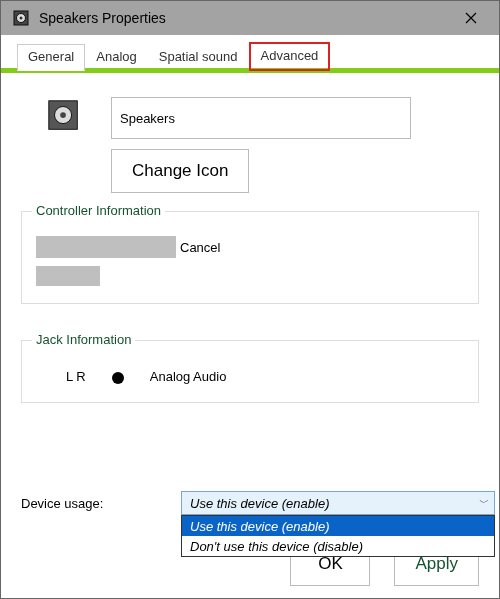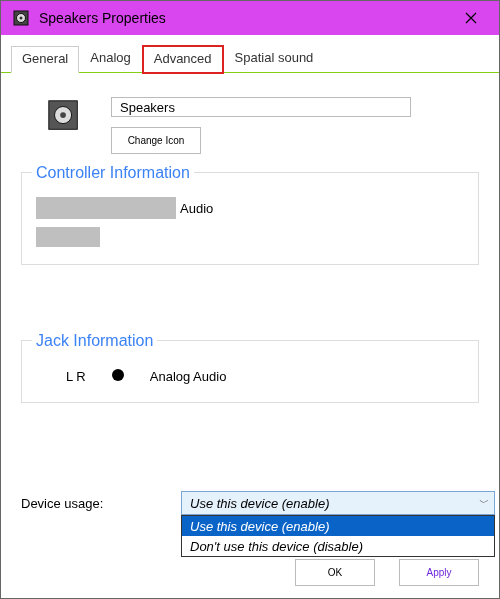"Speakers Properties" .titlebar { background: #d946ef -> #a3a3a3 }
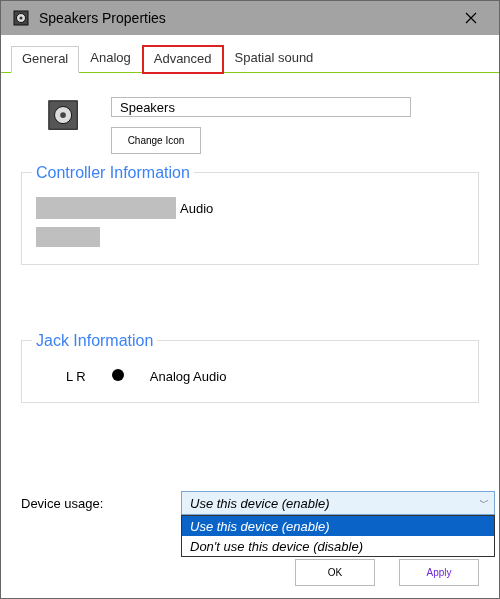"General" .tabstrip { align-items: flex-start -> center; border-bottom: 1px solid #84cc16 -> 5px solid #84cc16; padding: 0 10px -> 0 16px }
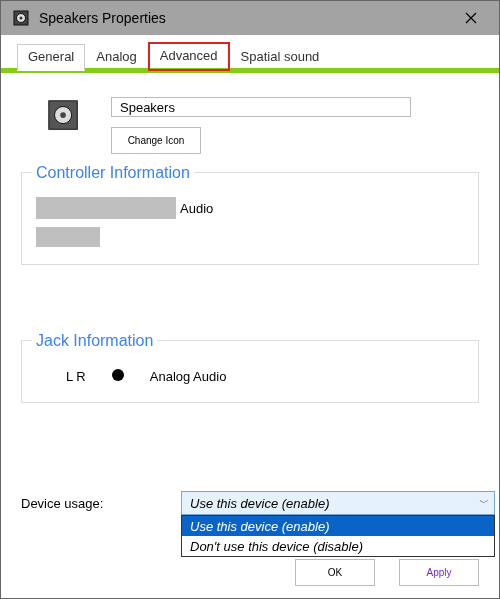"Advanced" div.tab { order: before "Spatial sound" -> after "Spatial sound" }
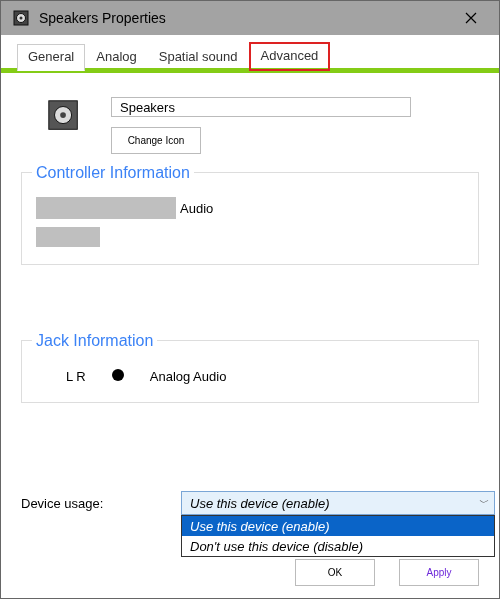"Speakers" .name-input { height: 20px -> 42px }
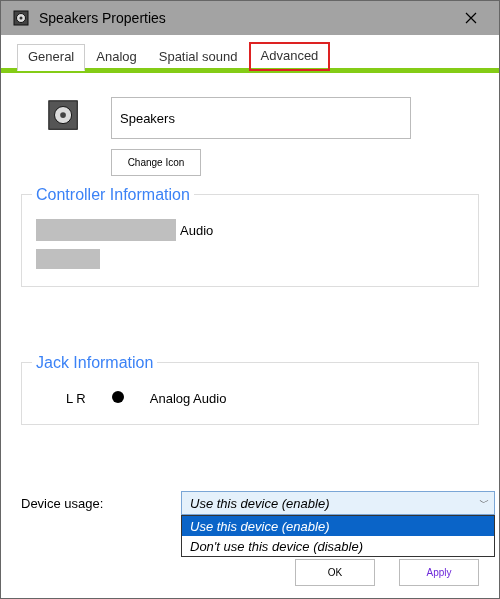"Change Icon" .btn { font-size: 10px -> 17px; height: 27px -> 44px; padding: 0 8px -> 0 20px }
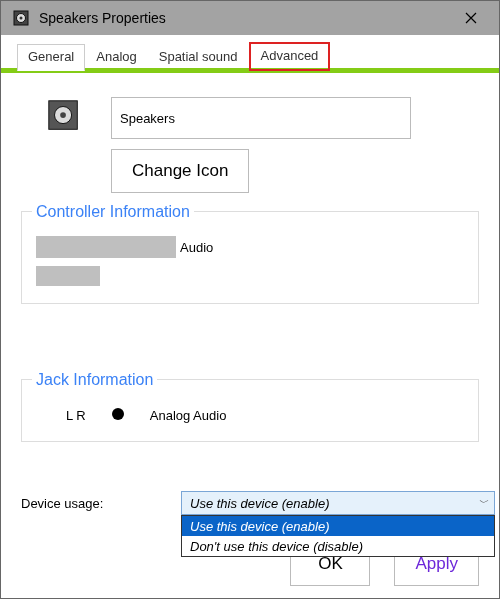"Controller Information" .group .legend { color: #3b82f6 -> #14532d; font-size: 16px -> 13px }
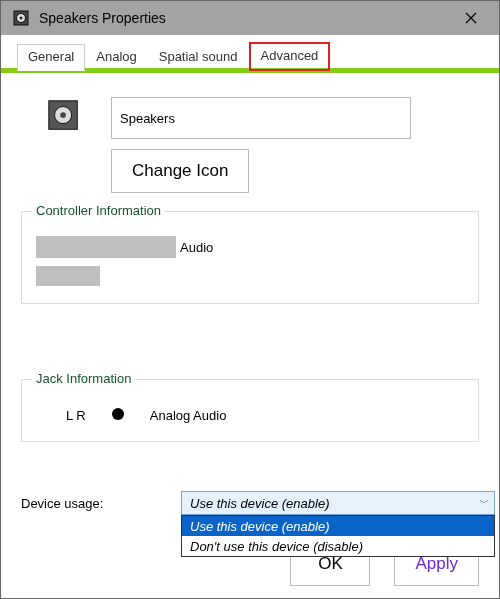"Audio" span { text: Audio -> Cancel }
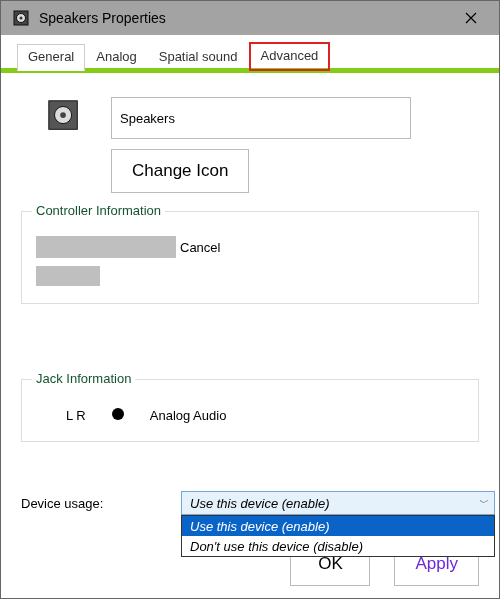"Jack Information" div.group { margin-top: 75px -> 36px }
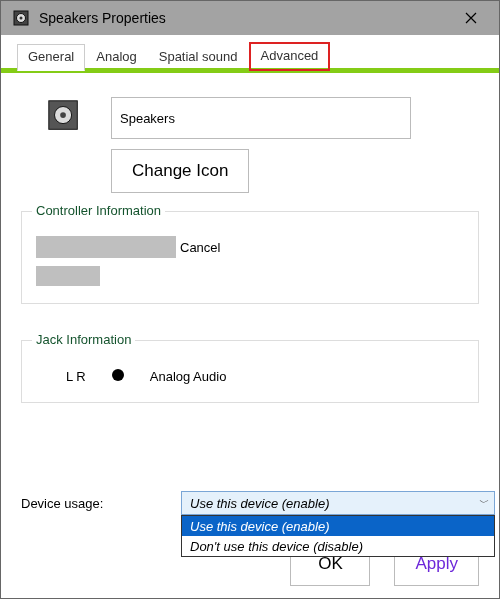"L R" .jack-row { align-items: flex-start -> flex-end }
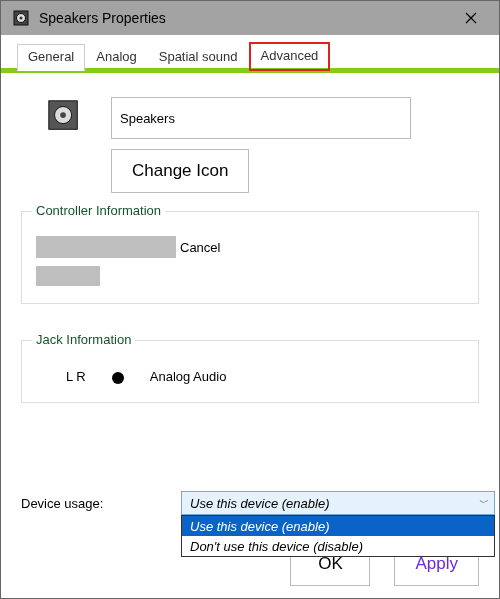"Apply" .btn.disabled { color: #6d28d9 -> #14532d }
